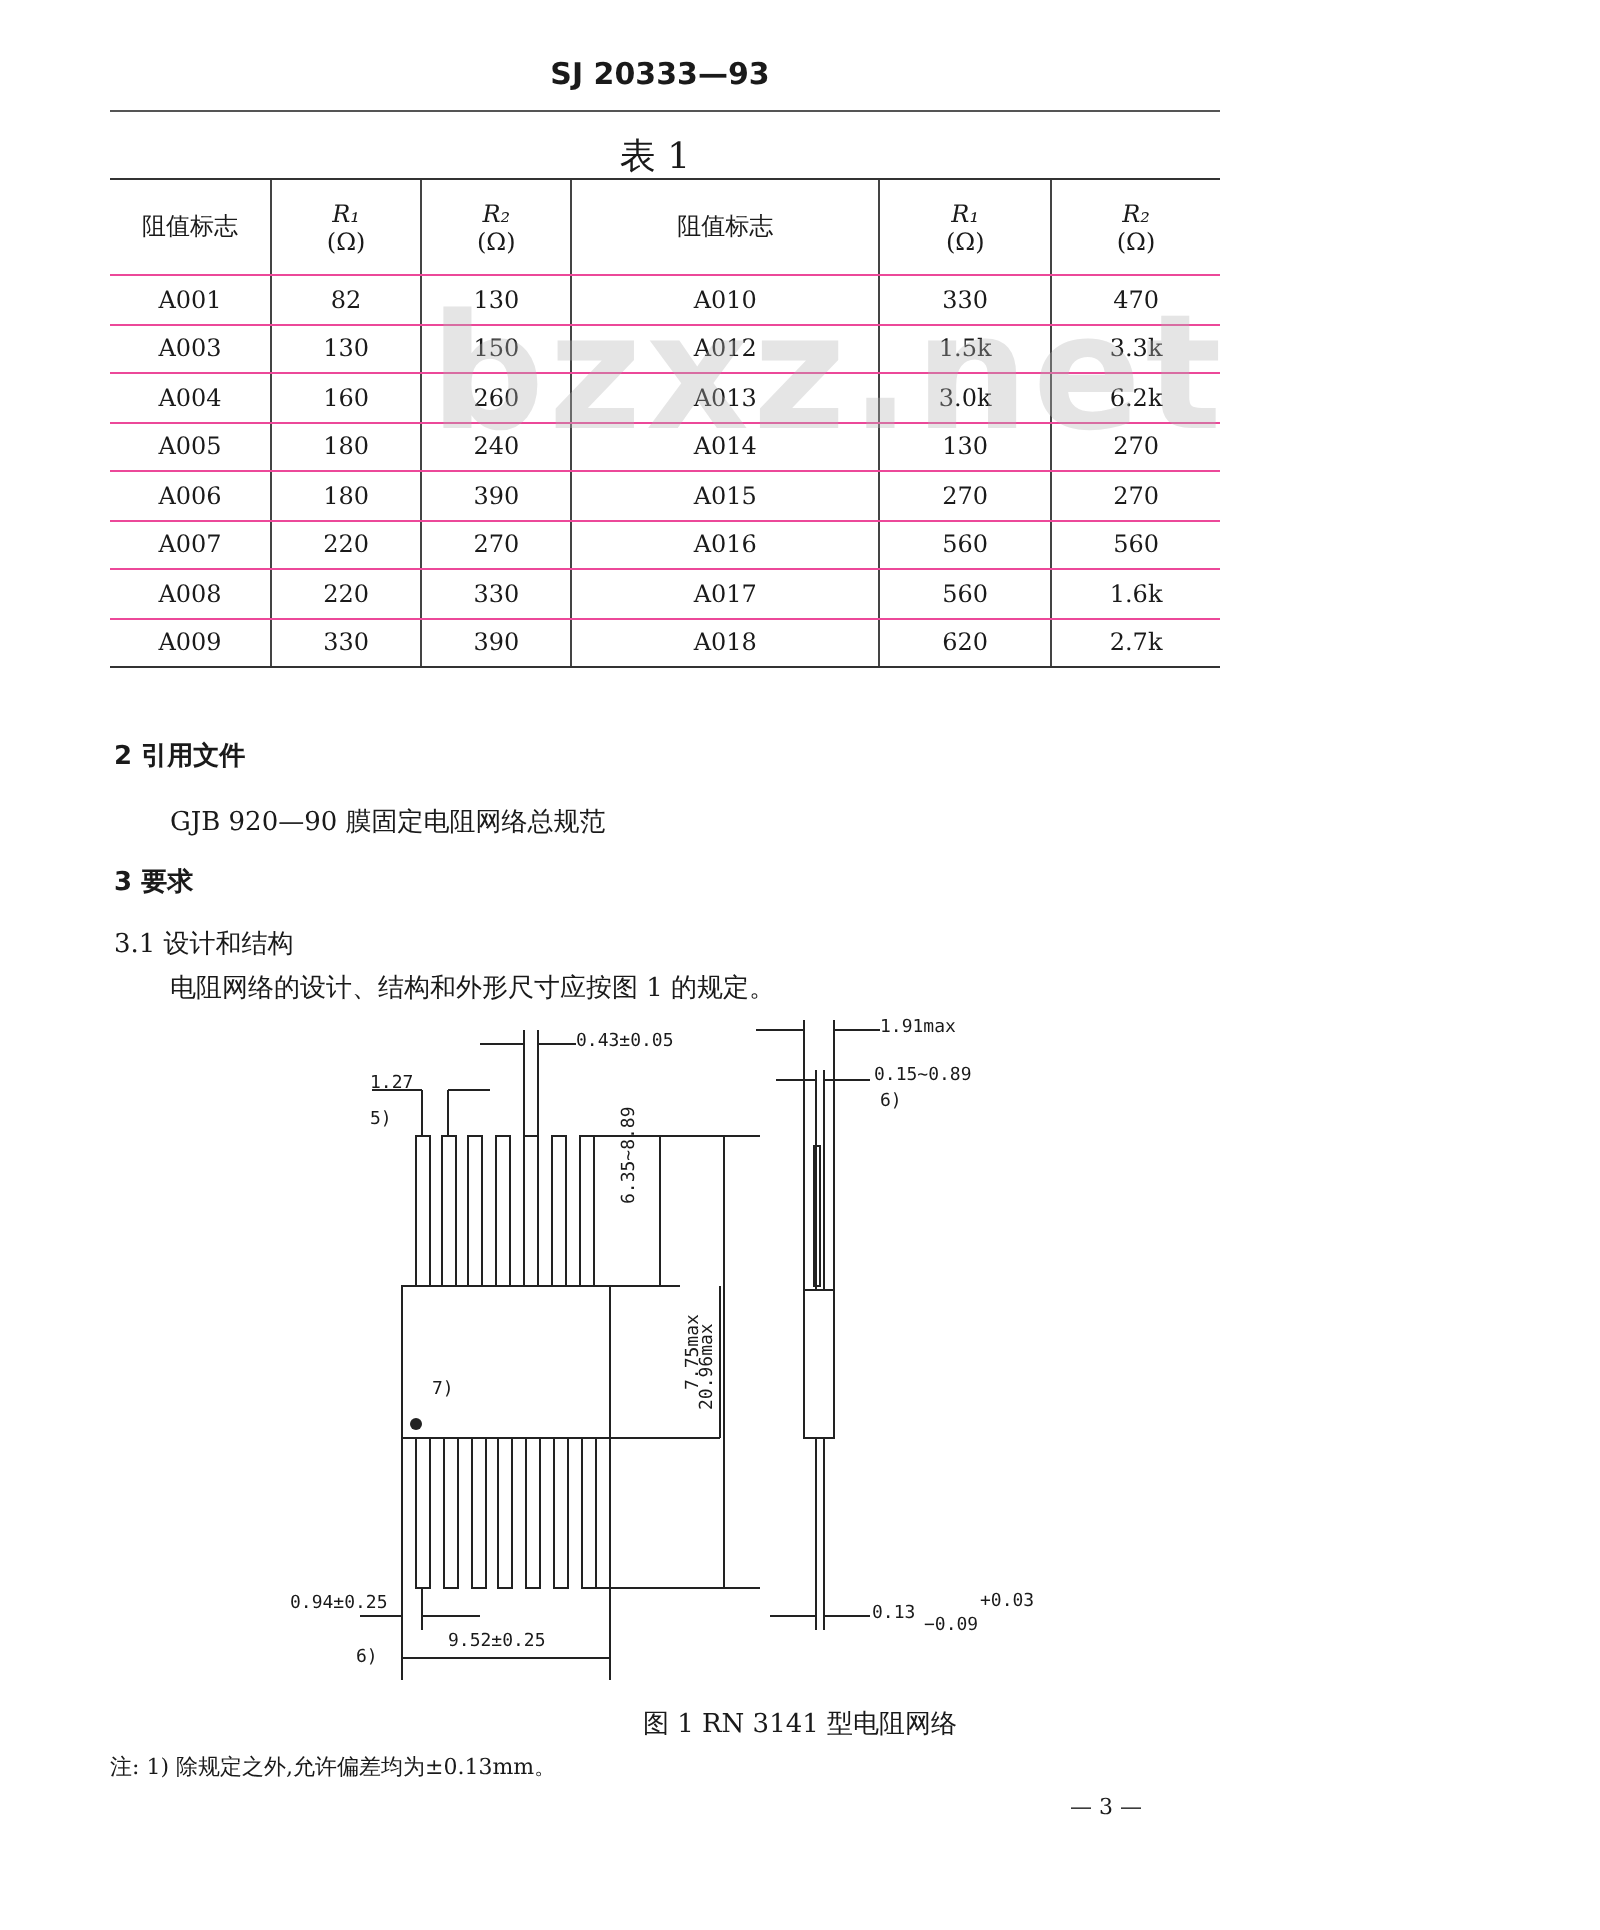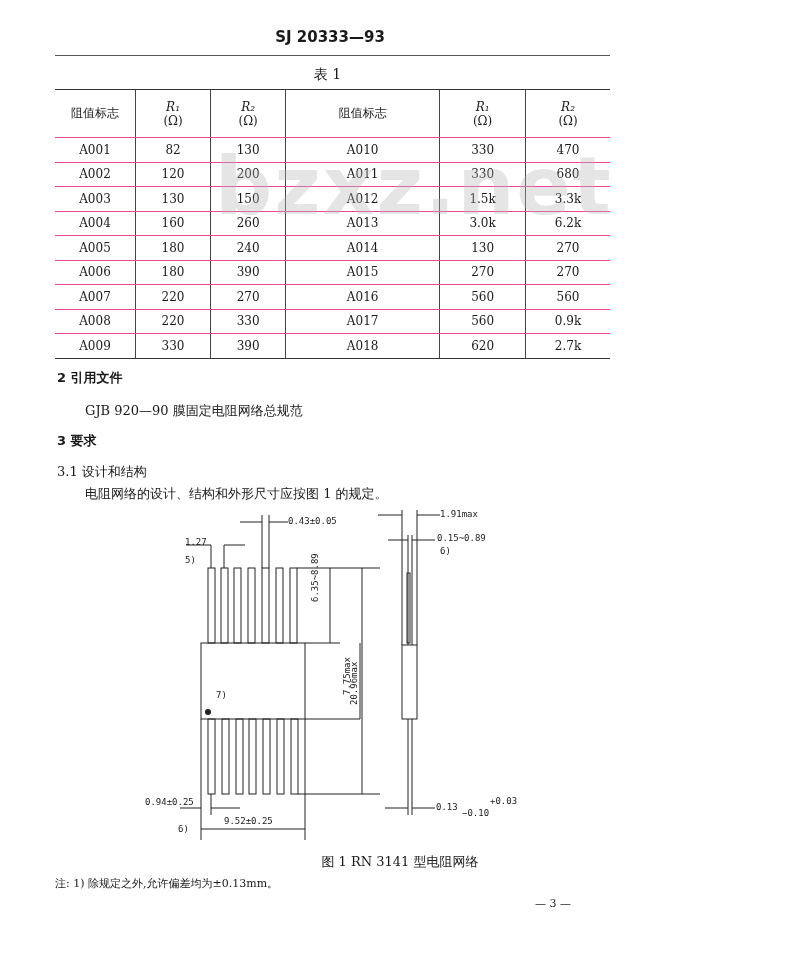"表 1" .caption { font-size: 14px -> 18px }
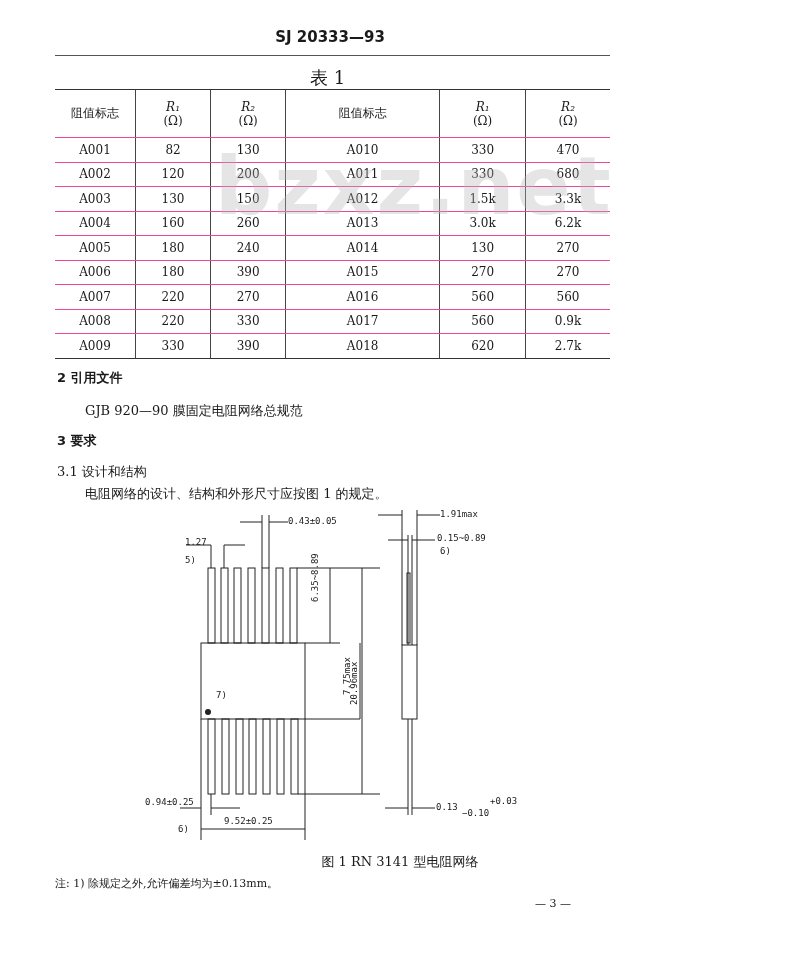"A002" tr { html: <tr> <td>A002</td> <td>120</td> <td>200</td> <td>A011</td> <td>330</td> <td>680</td> </tr> -> none }
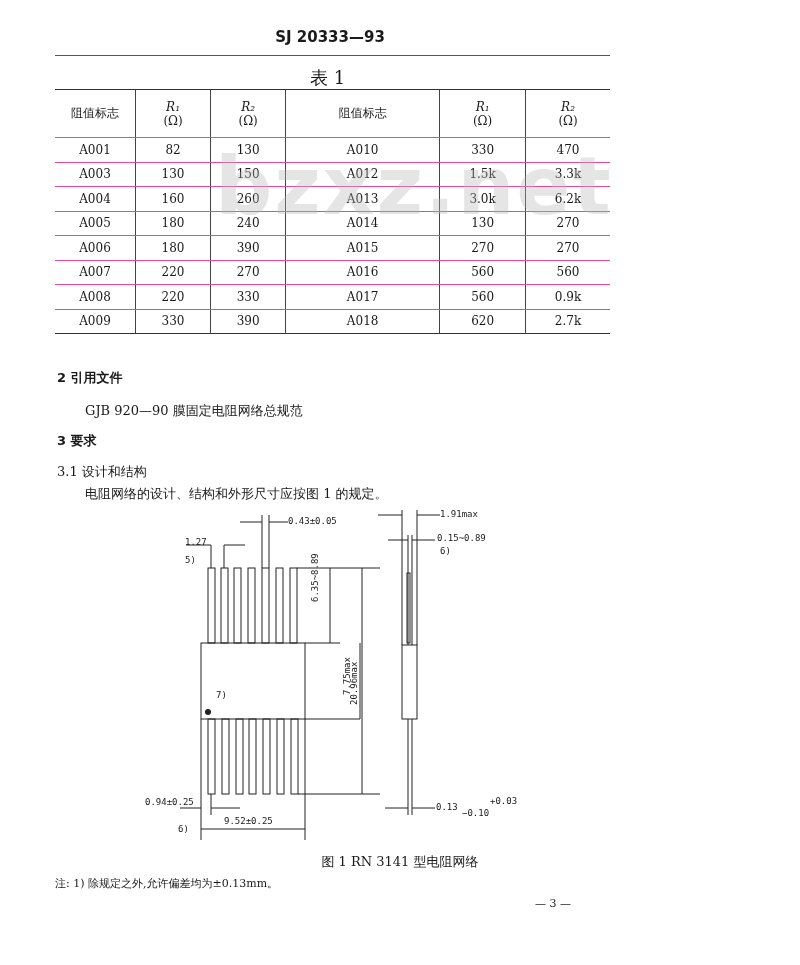"0.9k" td { text: 0.9k -> 1.6k }
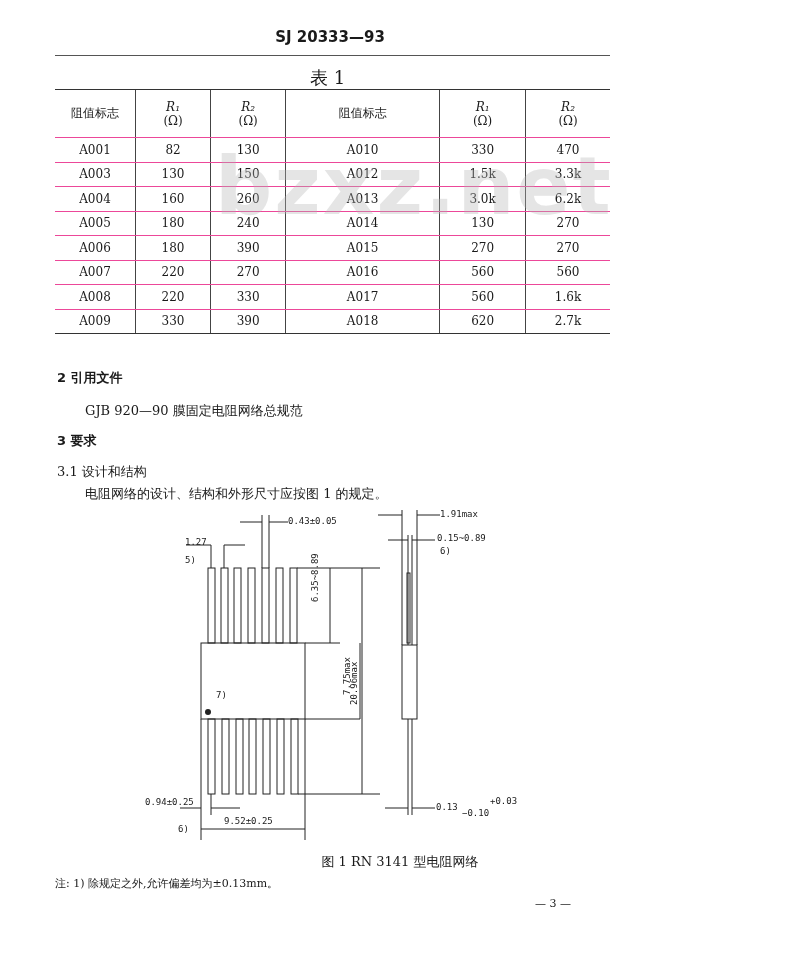"−0.10" div.abs { text: 0.10 -> 0.09 }
